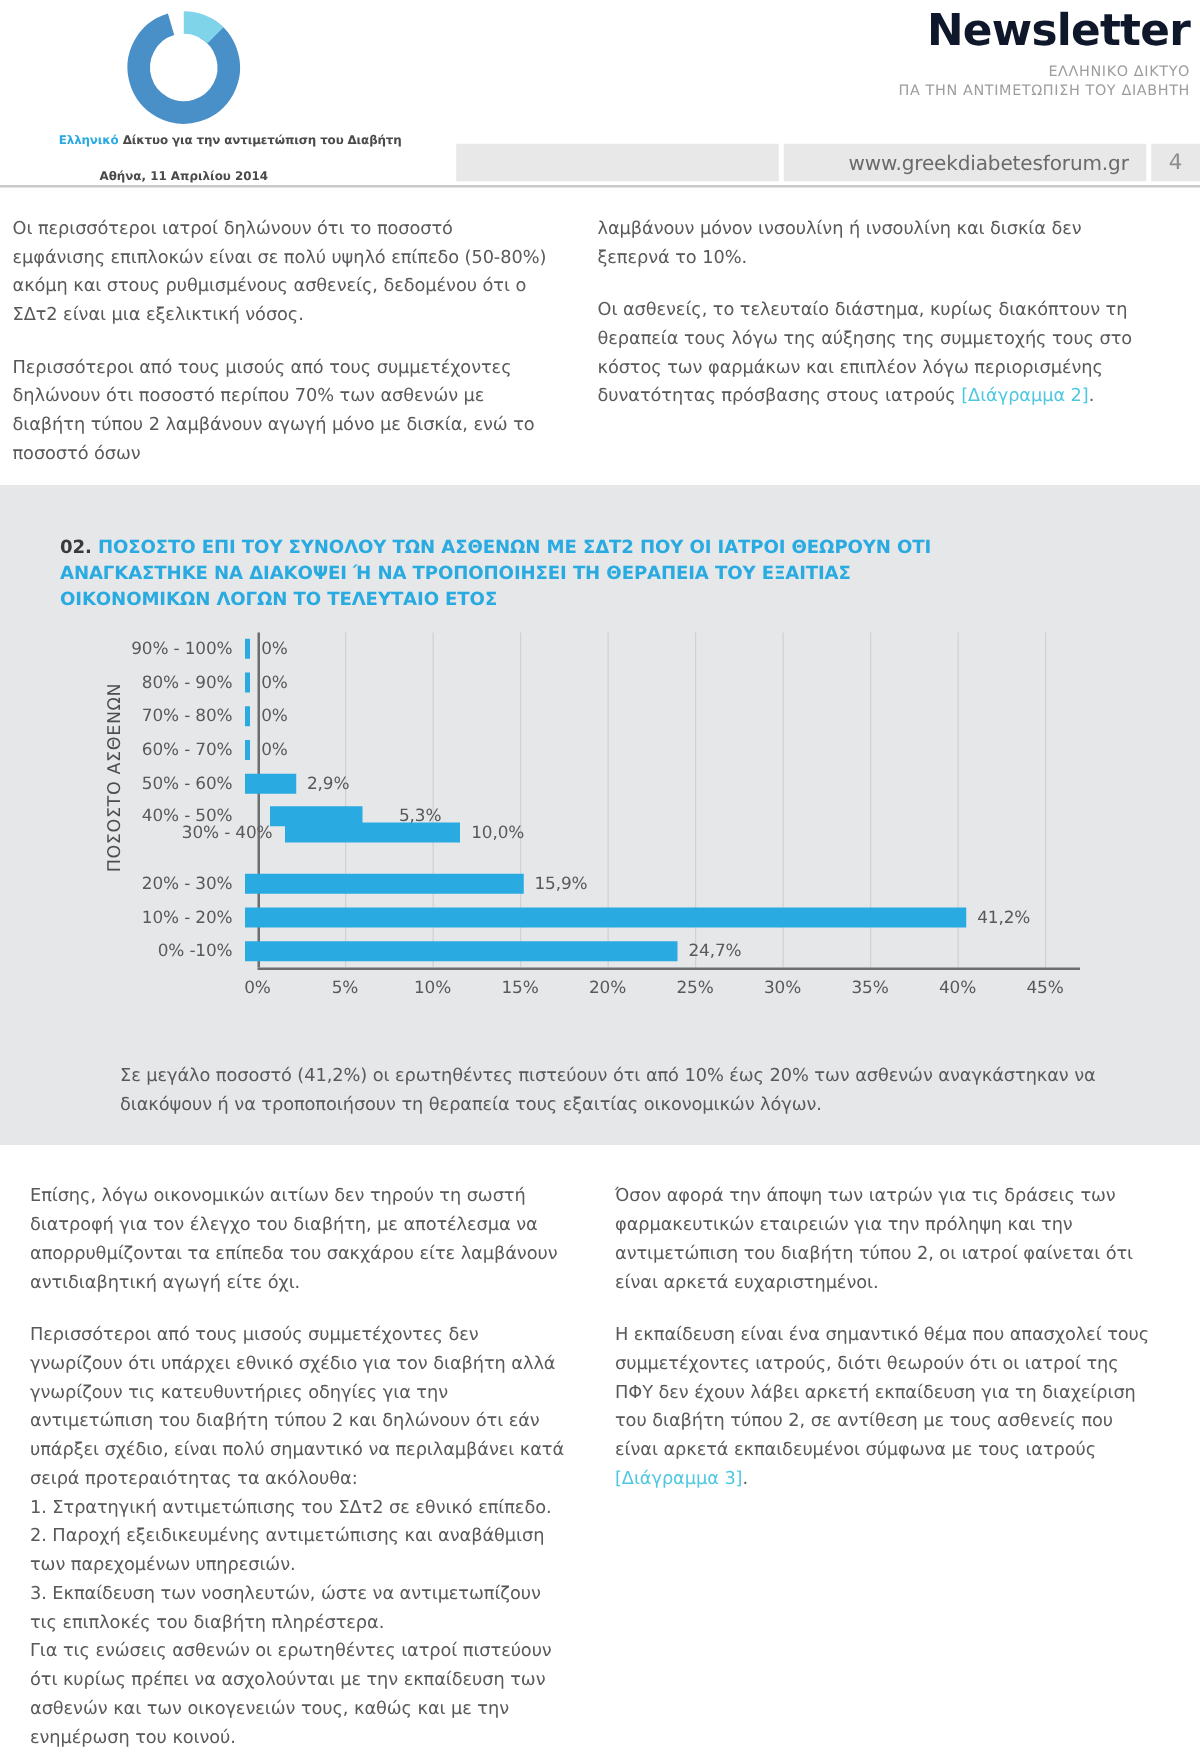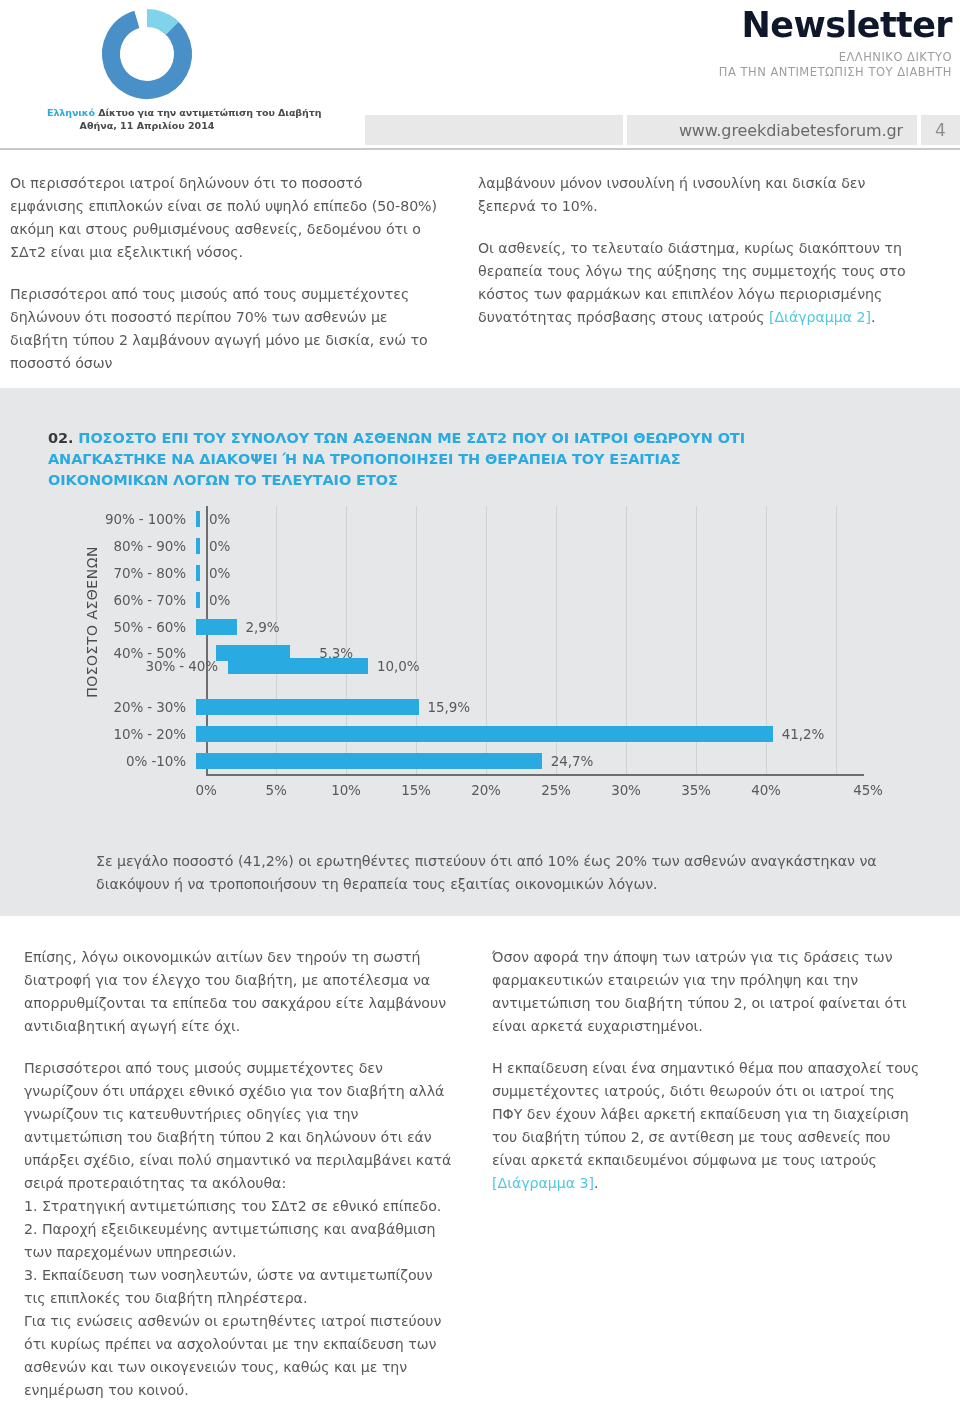"Αθήνα, 11 Απριλίου 2014" .logo-line2 { margin-top: 2px -> 18px }
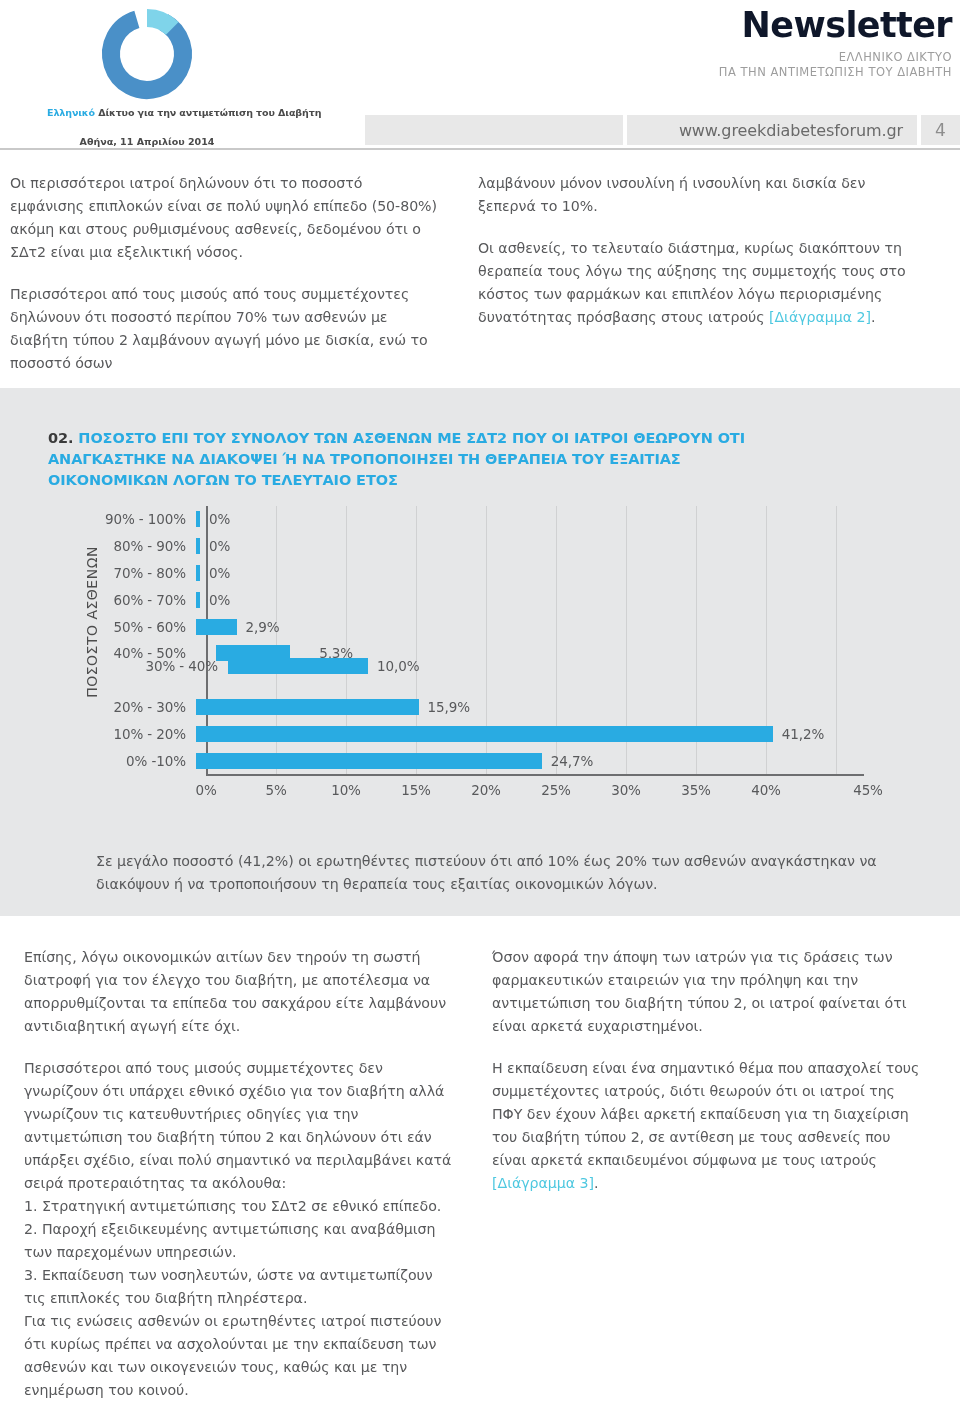"45%" div.xtick { left: 662px -> 630px }
